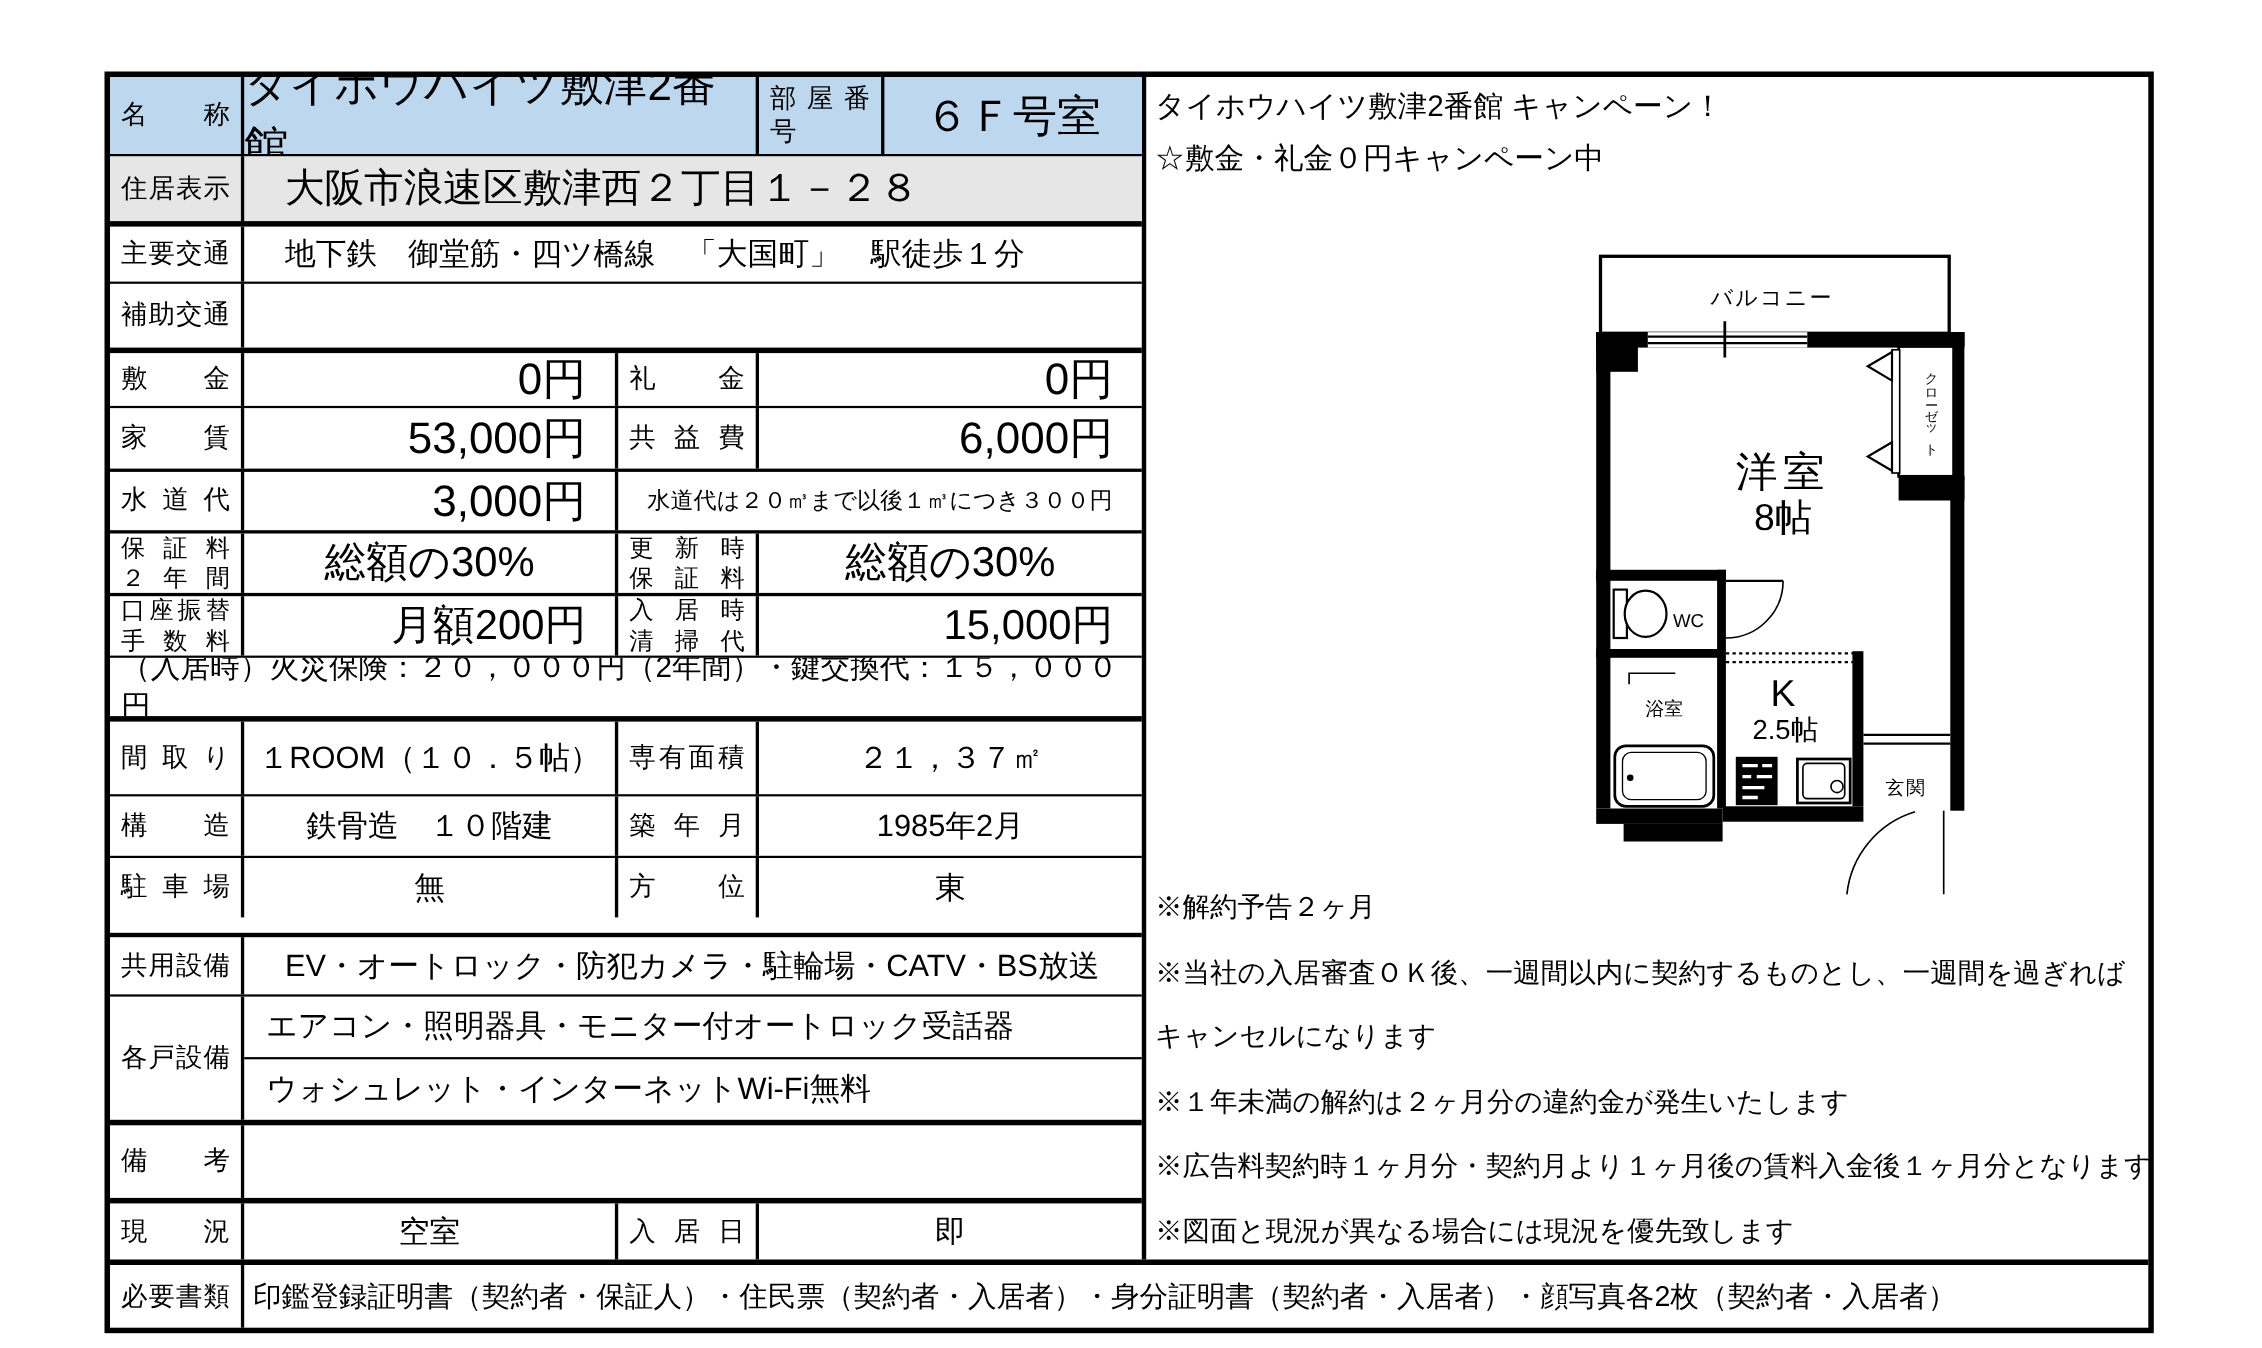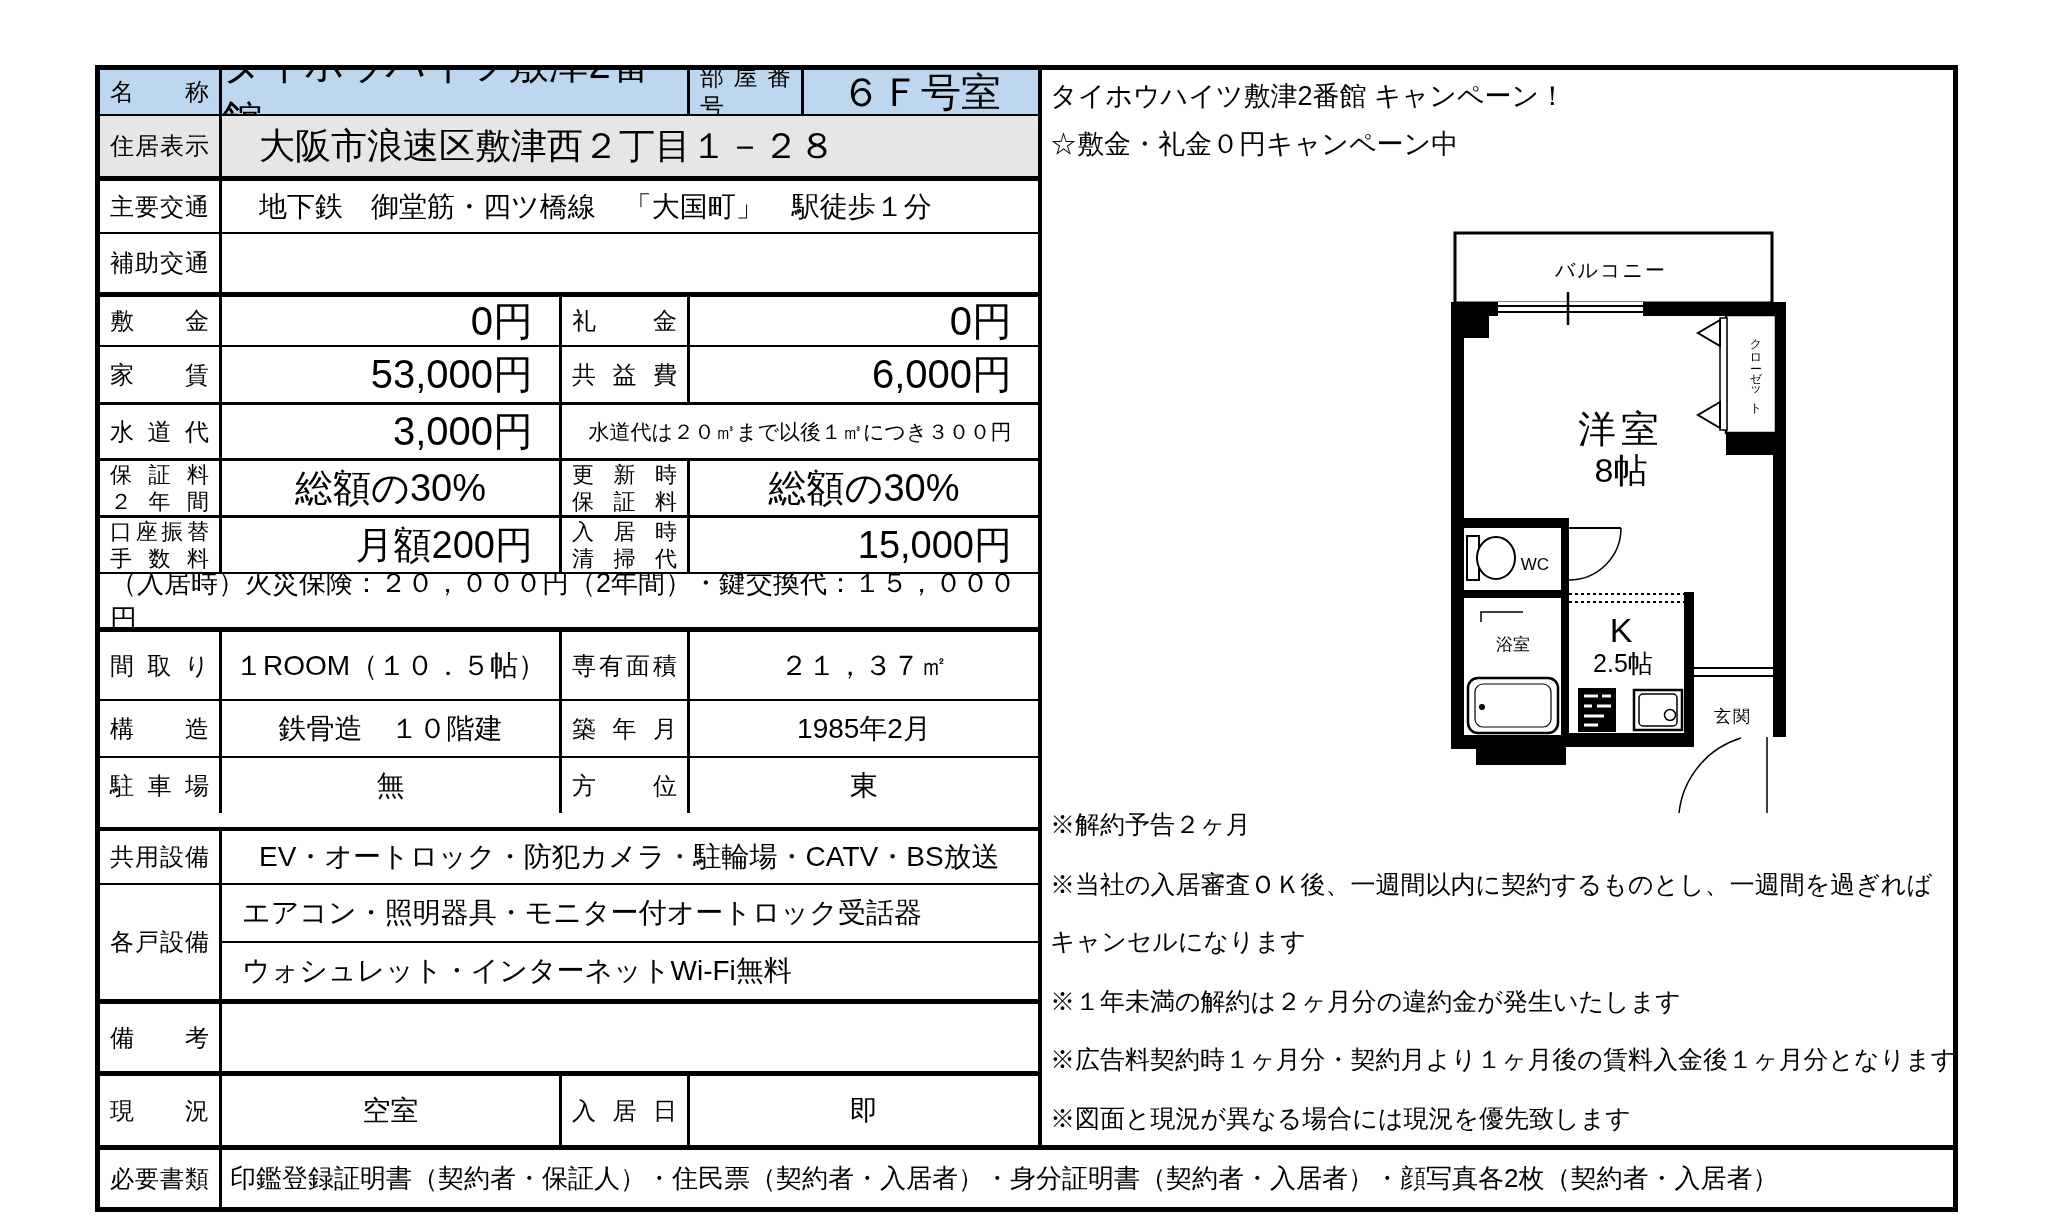"名称" div.row { height: 44px -> 70px }
